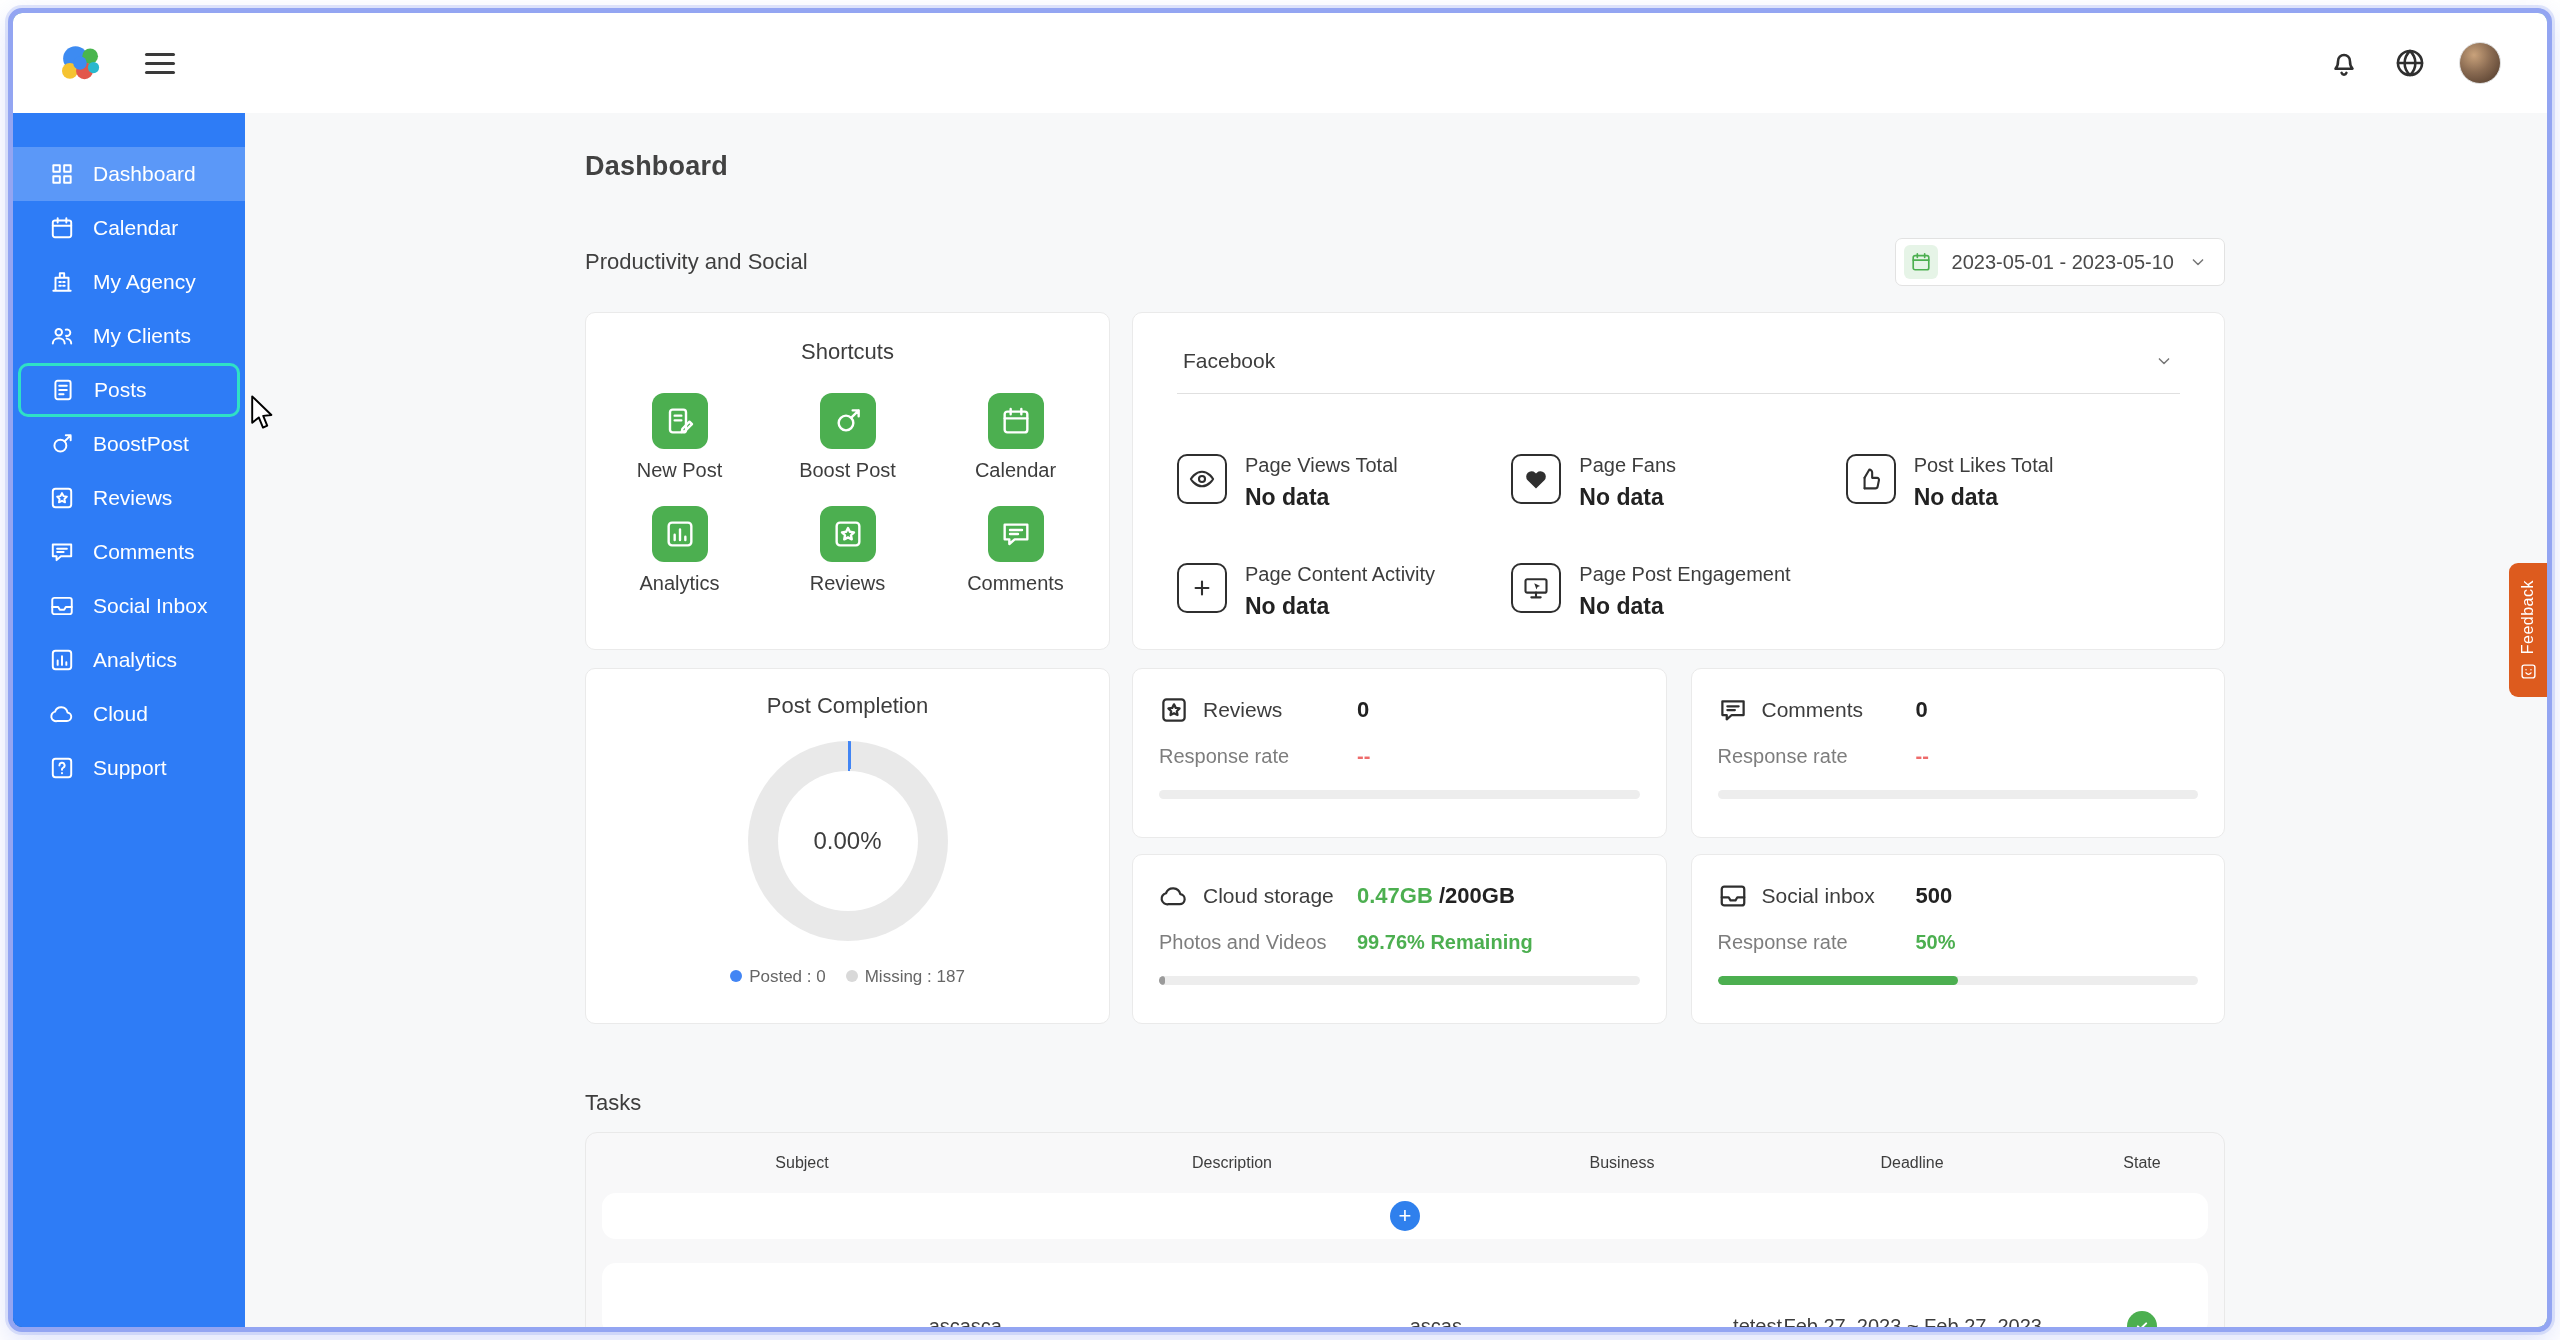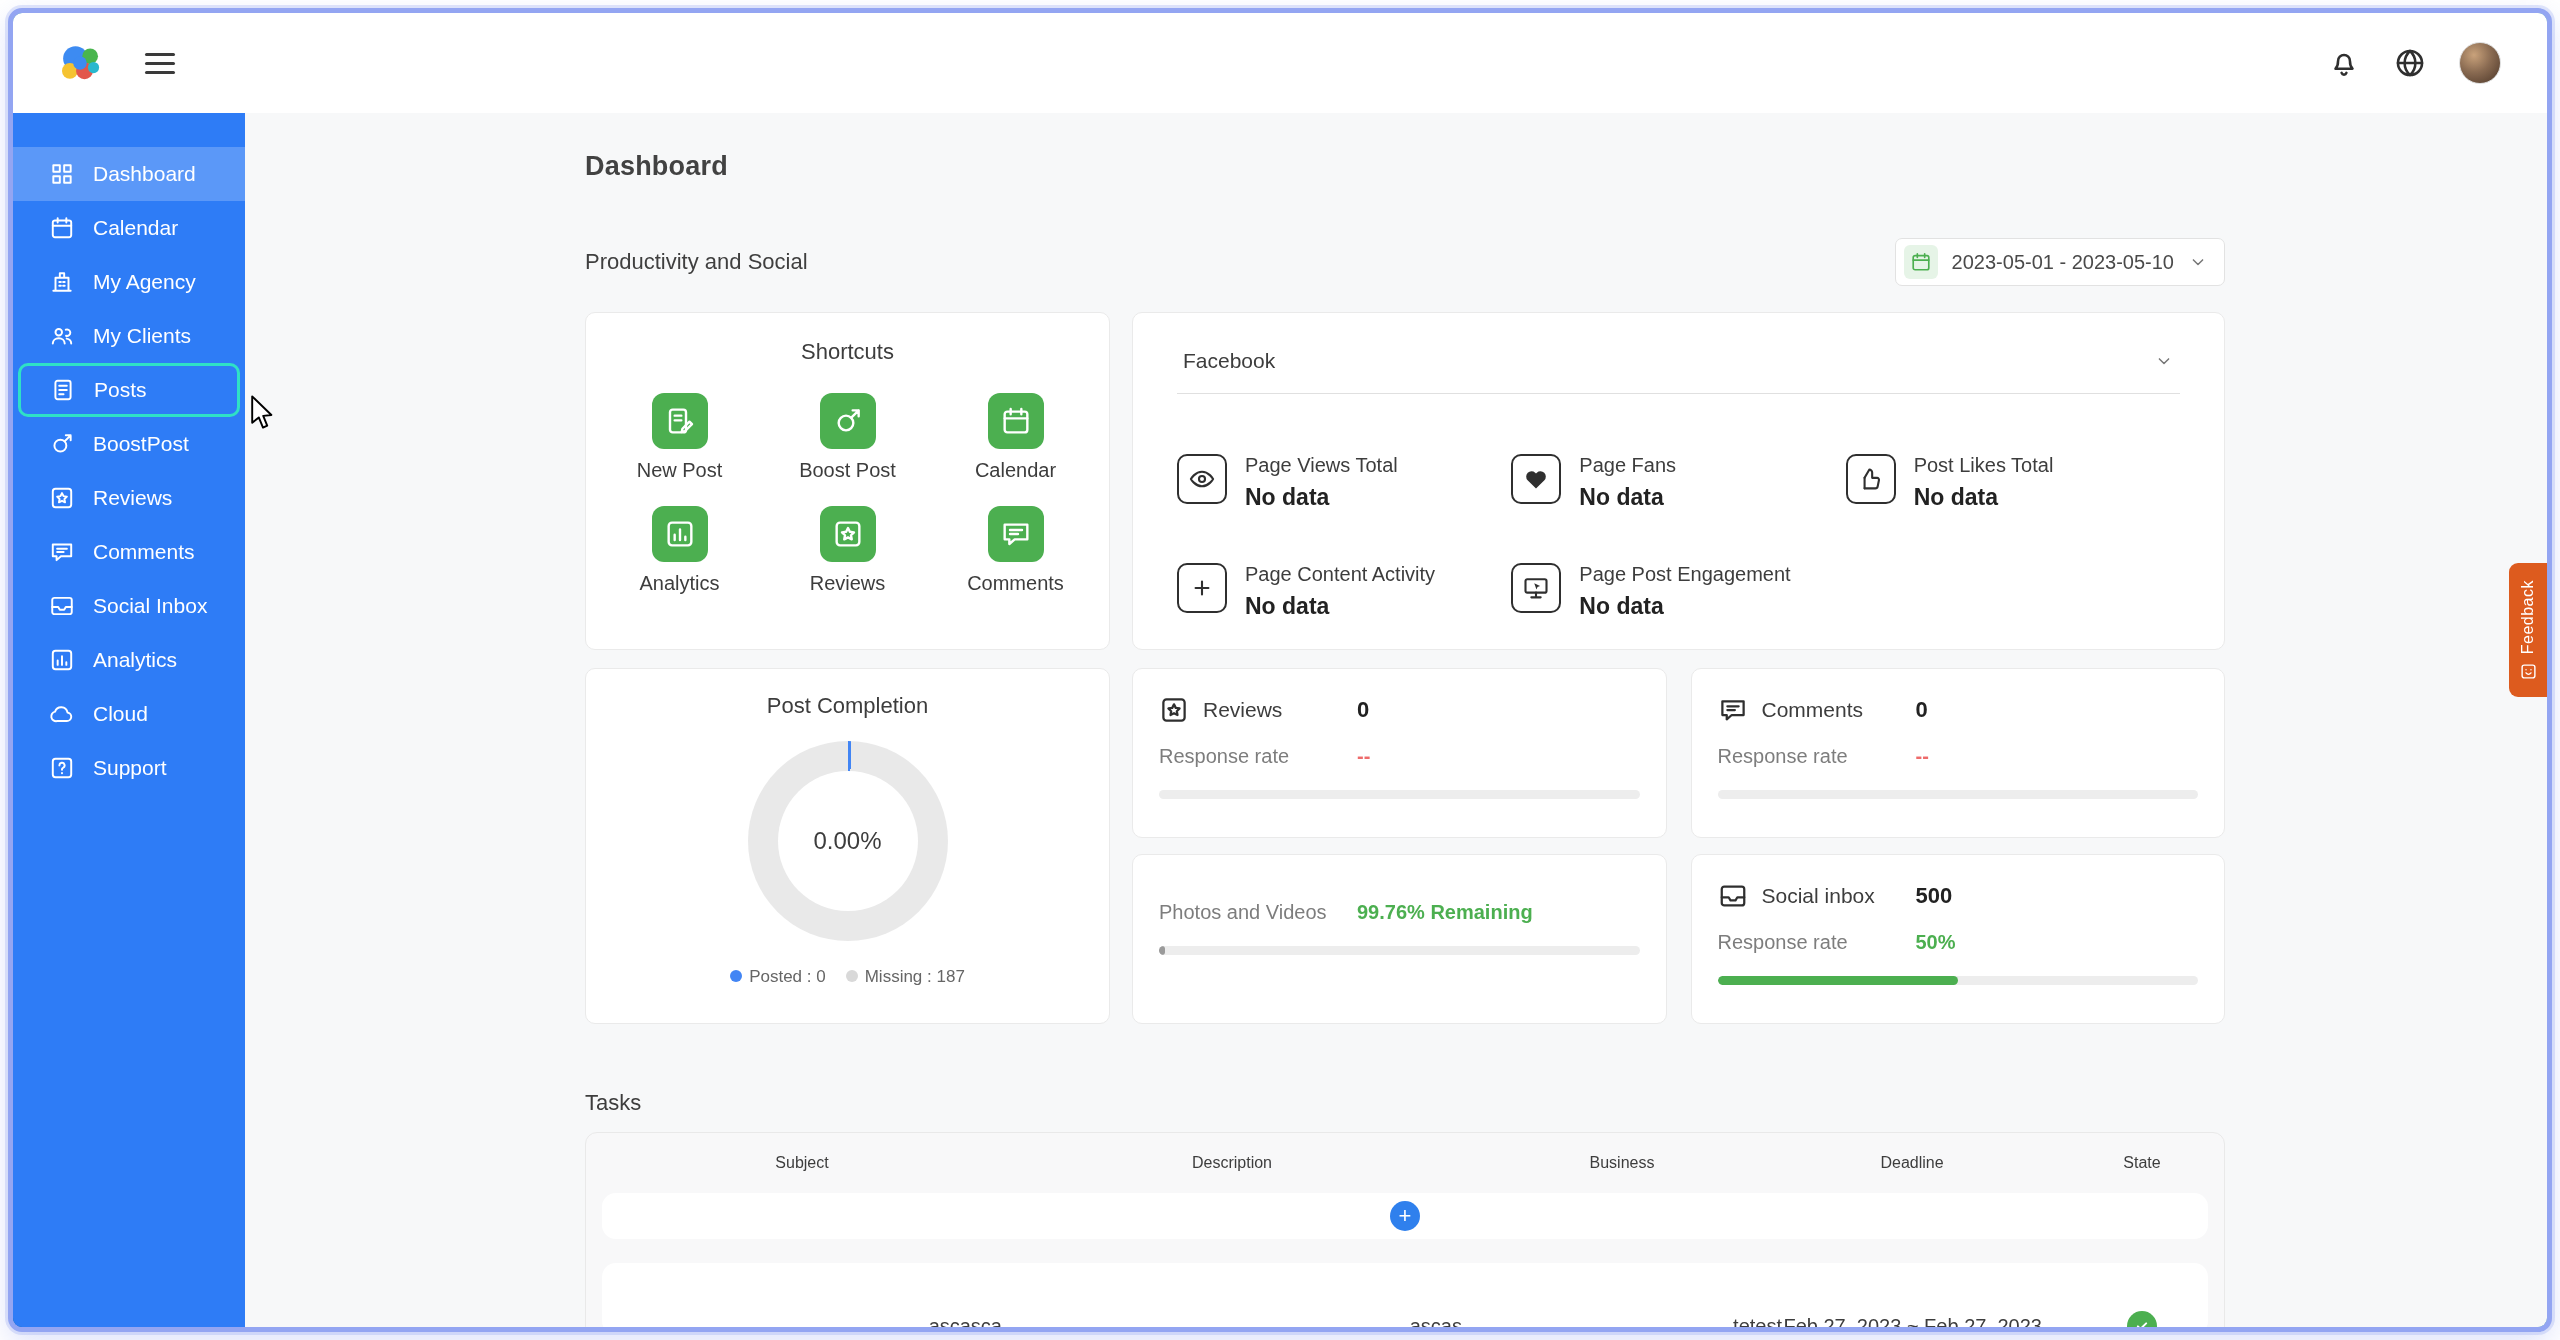"Cloud storage" div.mini-head { html: none -> <div> <svg> <use></use> </svg> <span>Cloud storage</span> <span><span>0.47GB</span> <span>/200GB</span></span> </div> }
